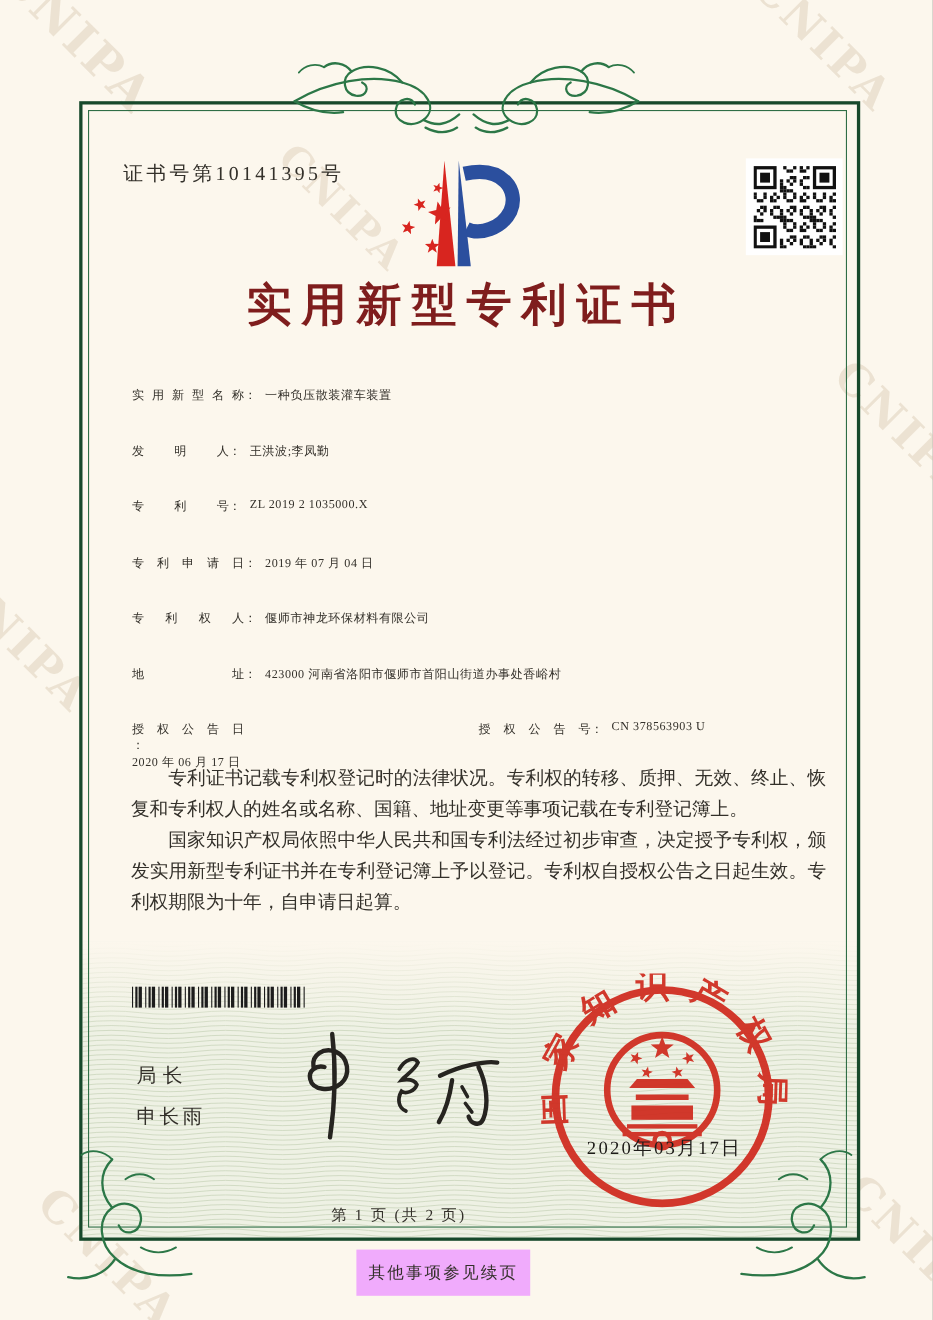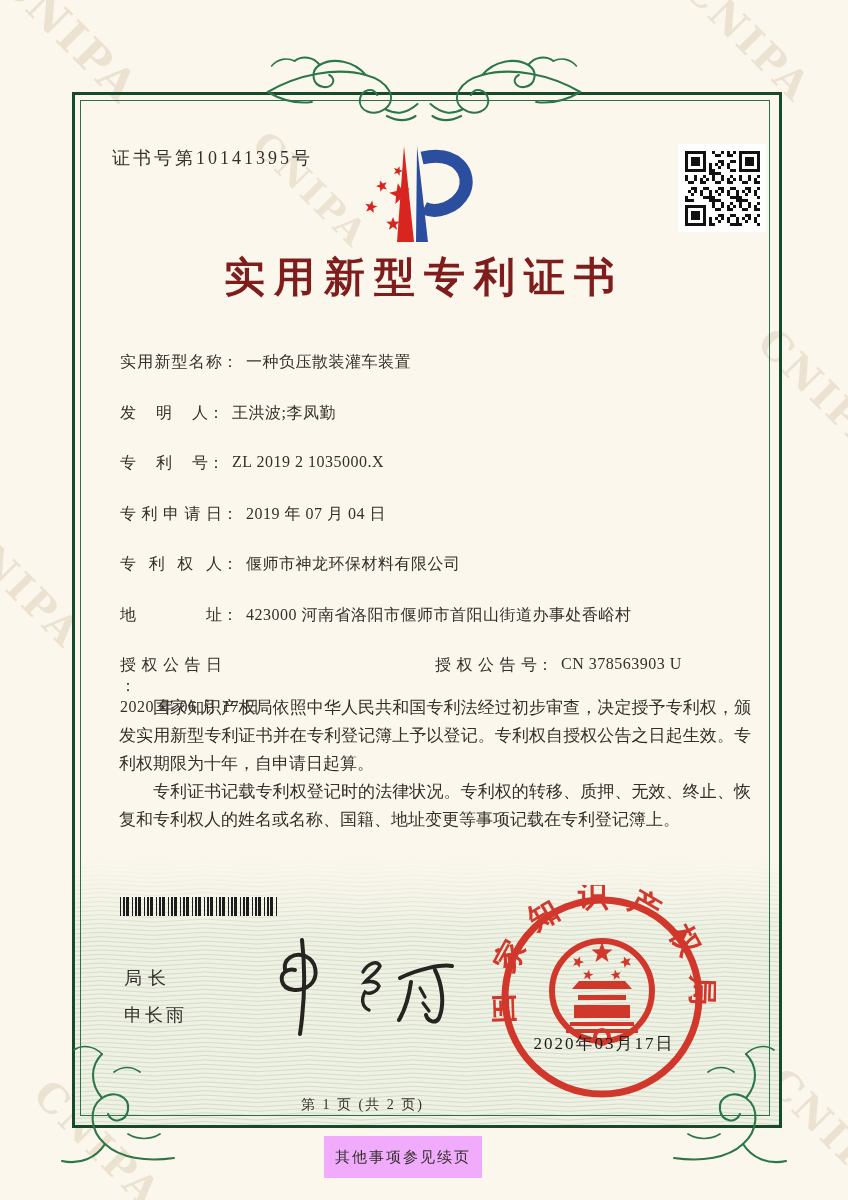"实用新型名称" .fields { font-size: 16px -> 11px }
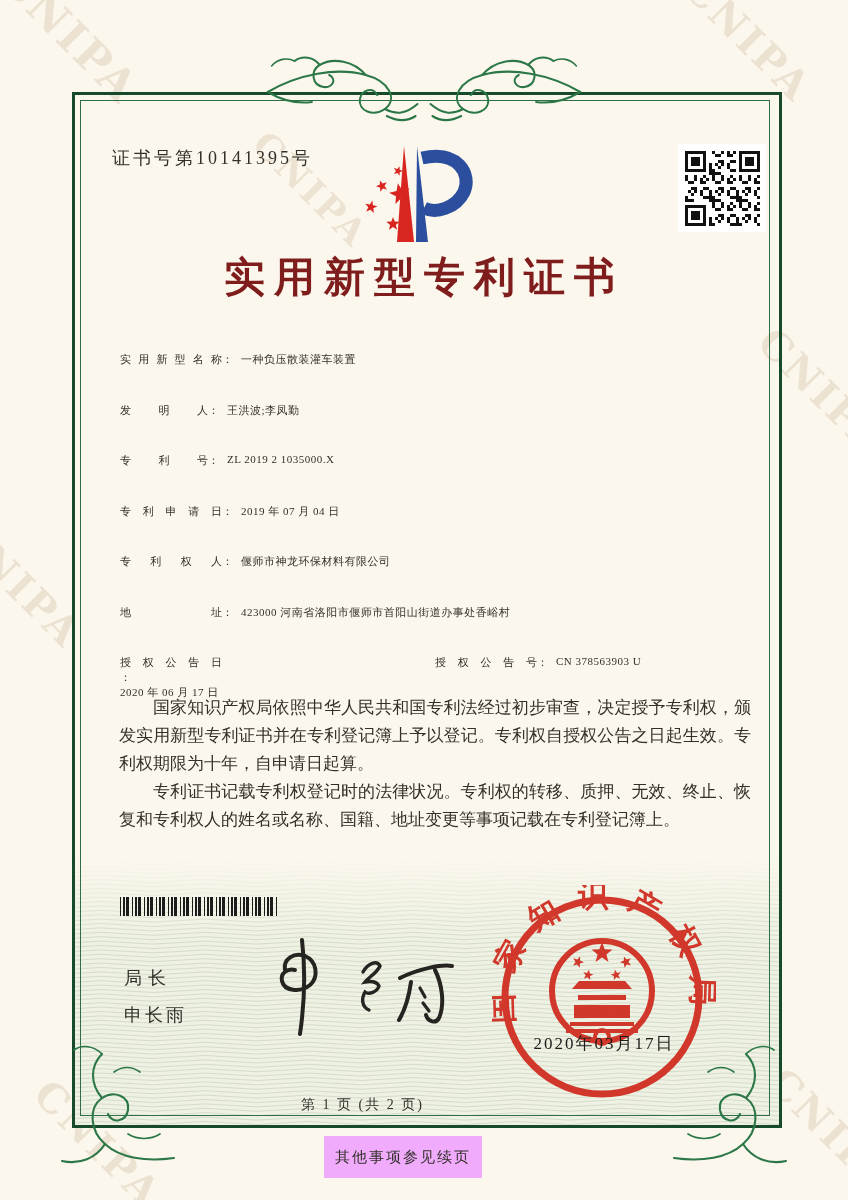"国家知识产权局依照中华人民共和国专利法经过初步审查，决定授予专利权，颁发实用新型" p { order: before "专利证书记载专利权登记时的法律状况。专利权的转移、质押、无效、终止、恢复和专利权" -> after "专利证书记载专利权登记时的法律状况。专利权的转移、质押、无效、终止、恢复和专利权" }
